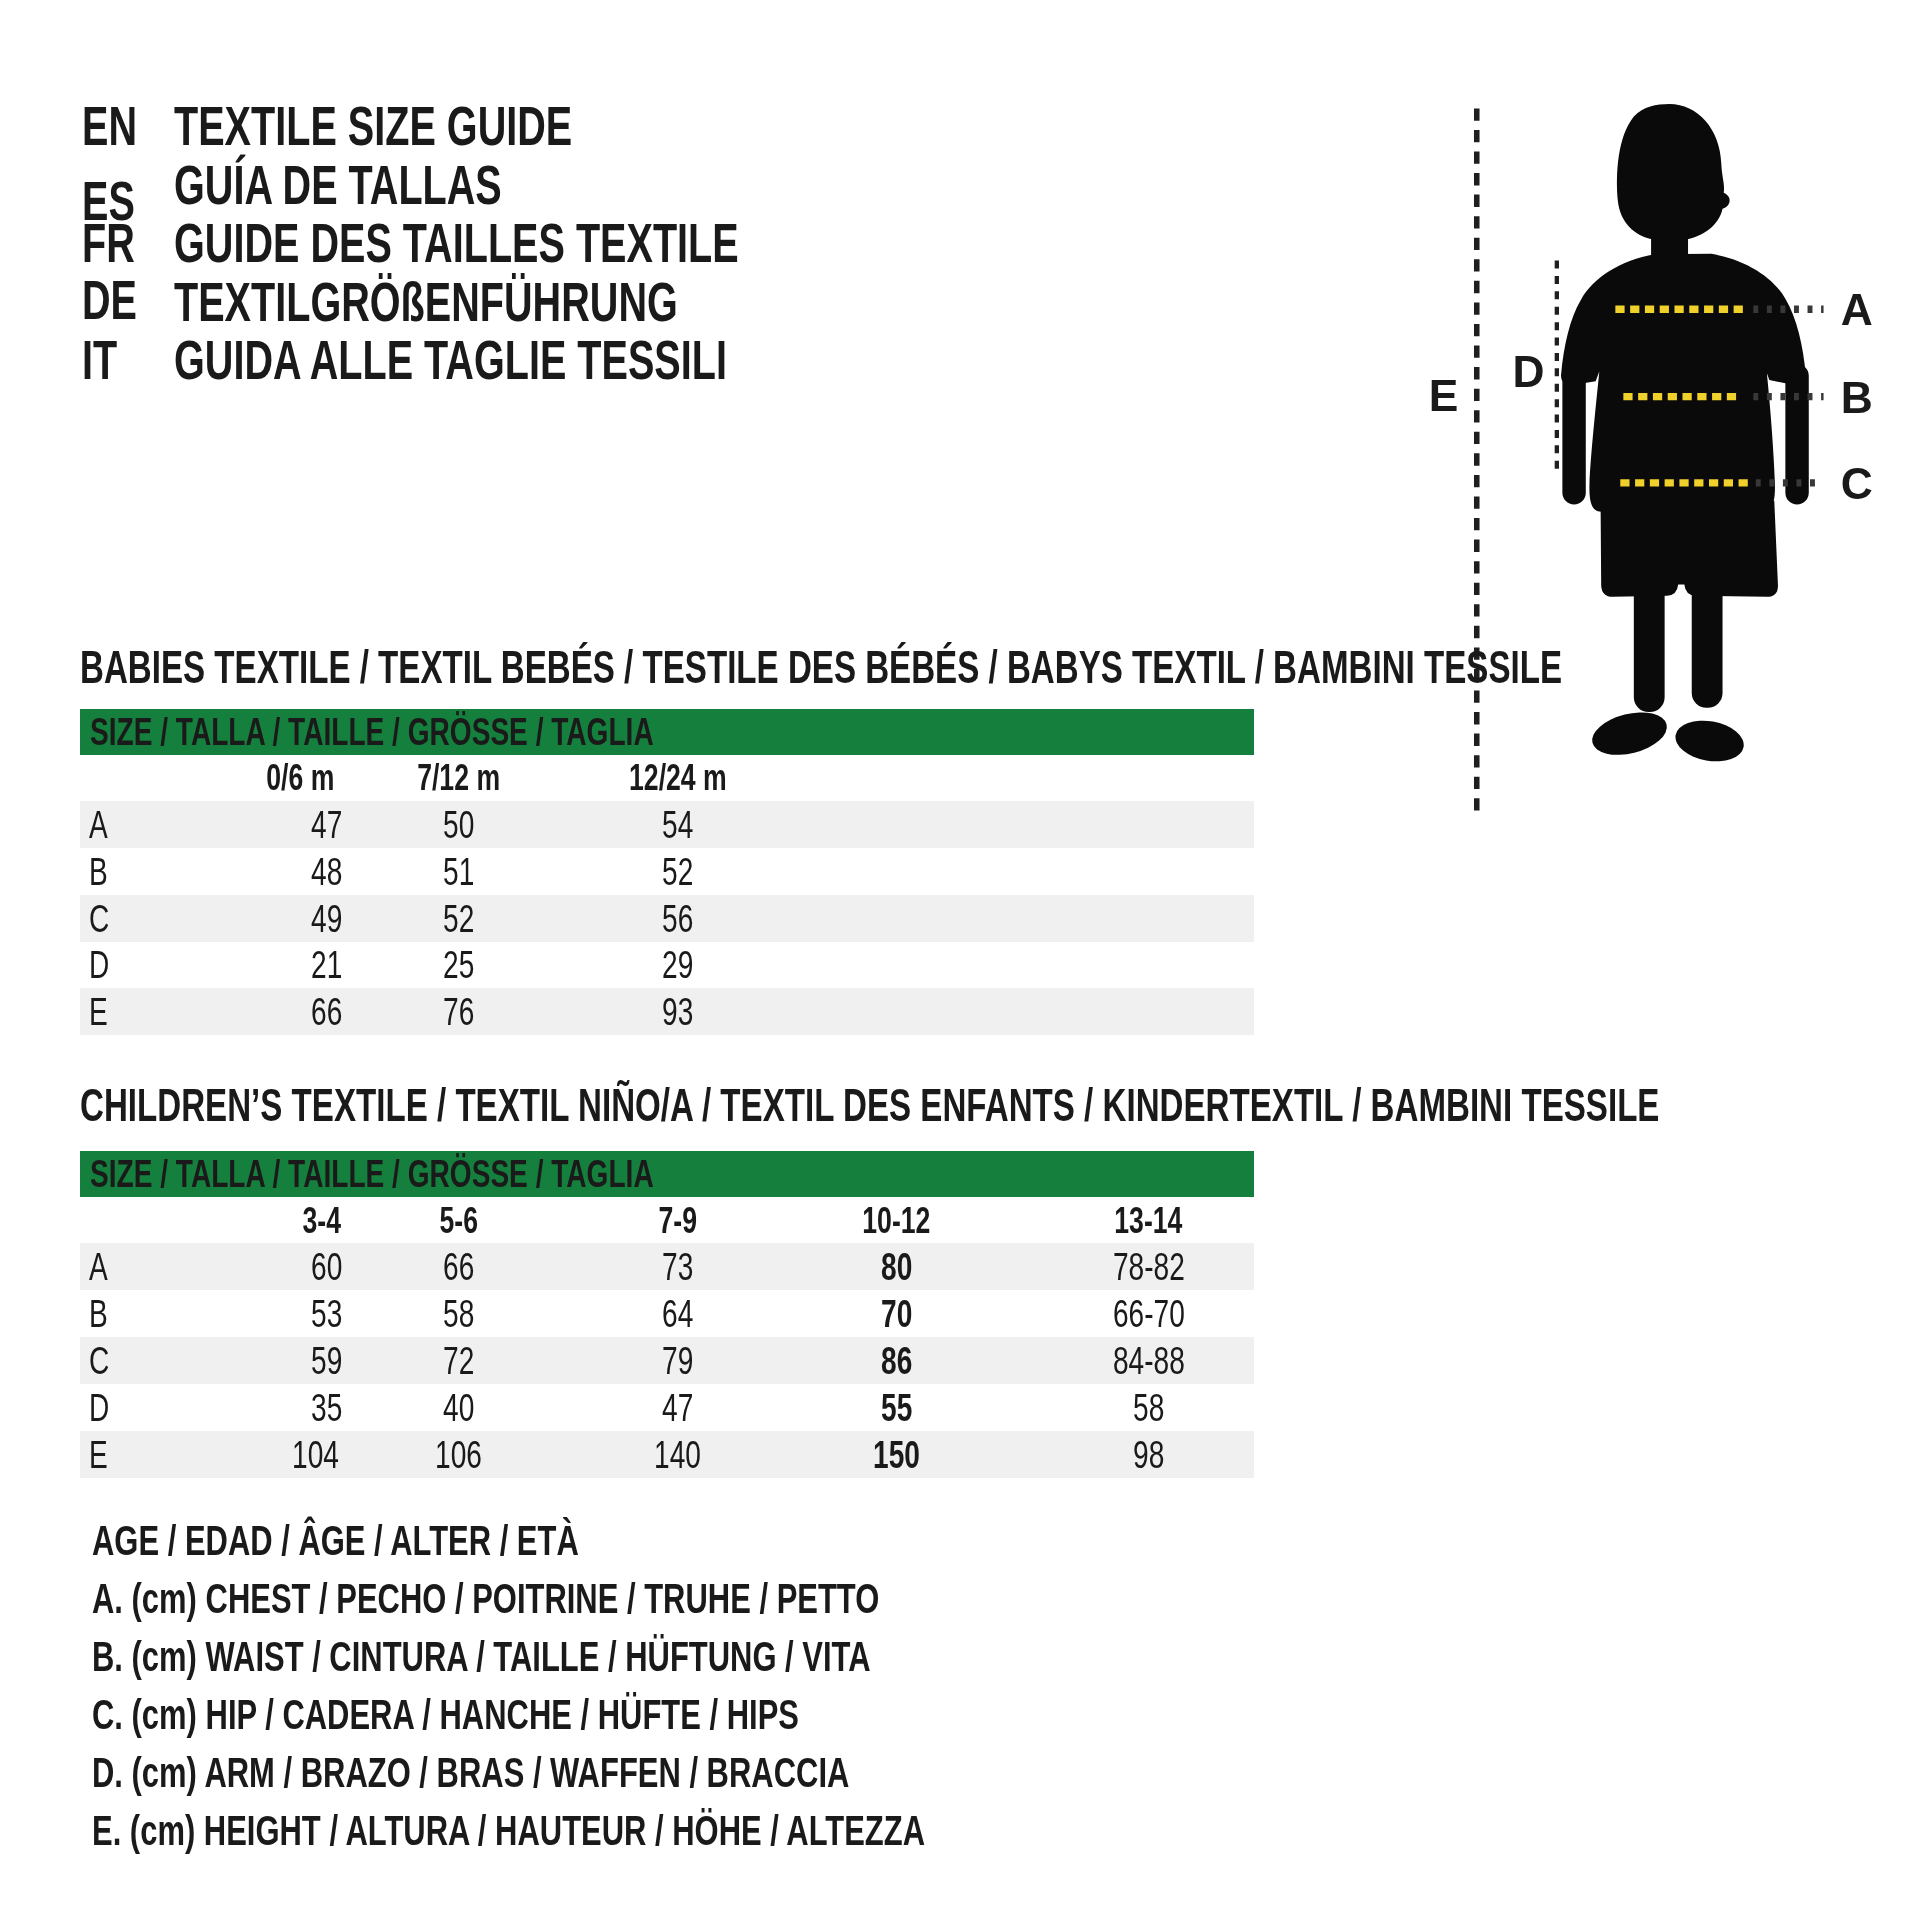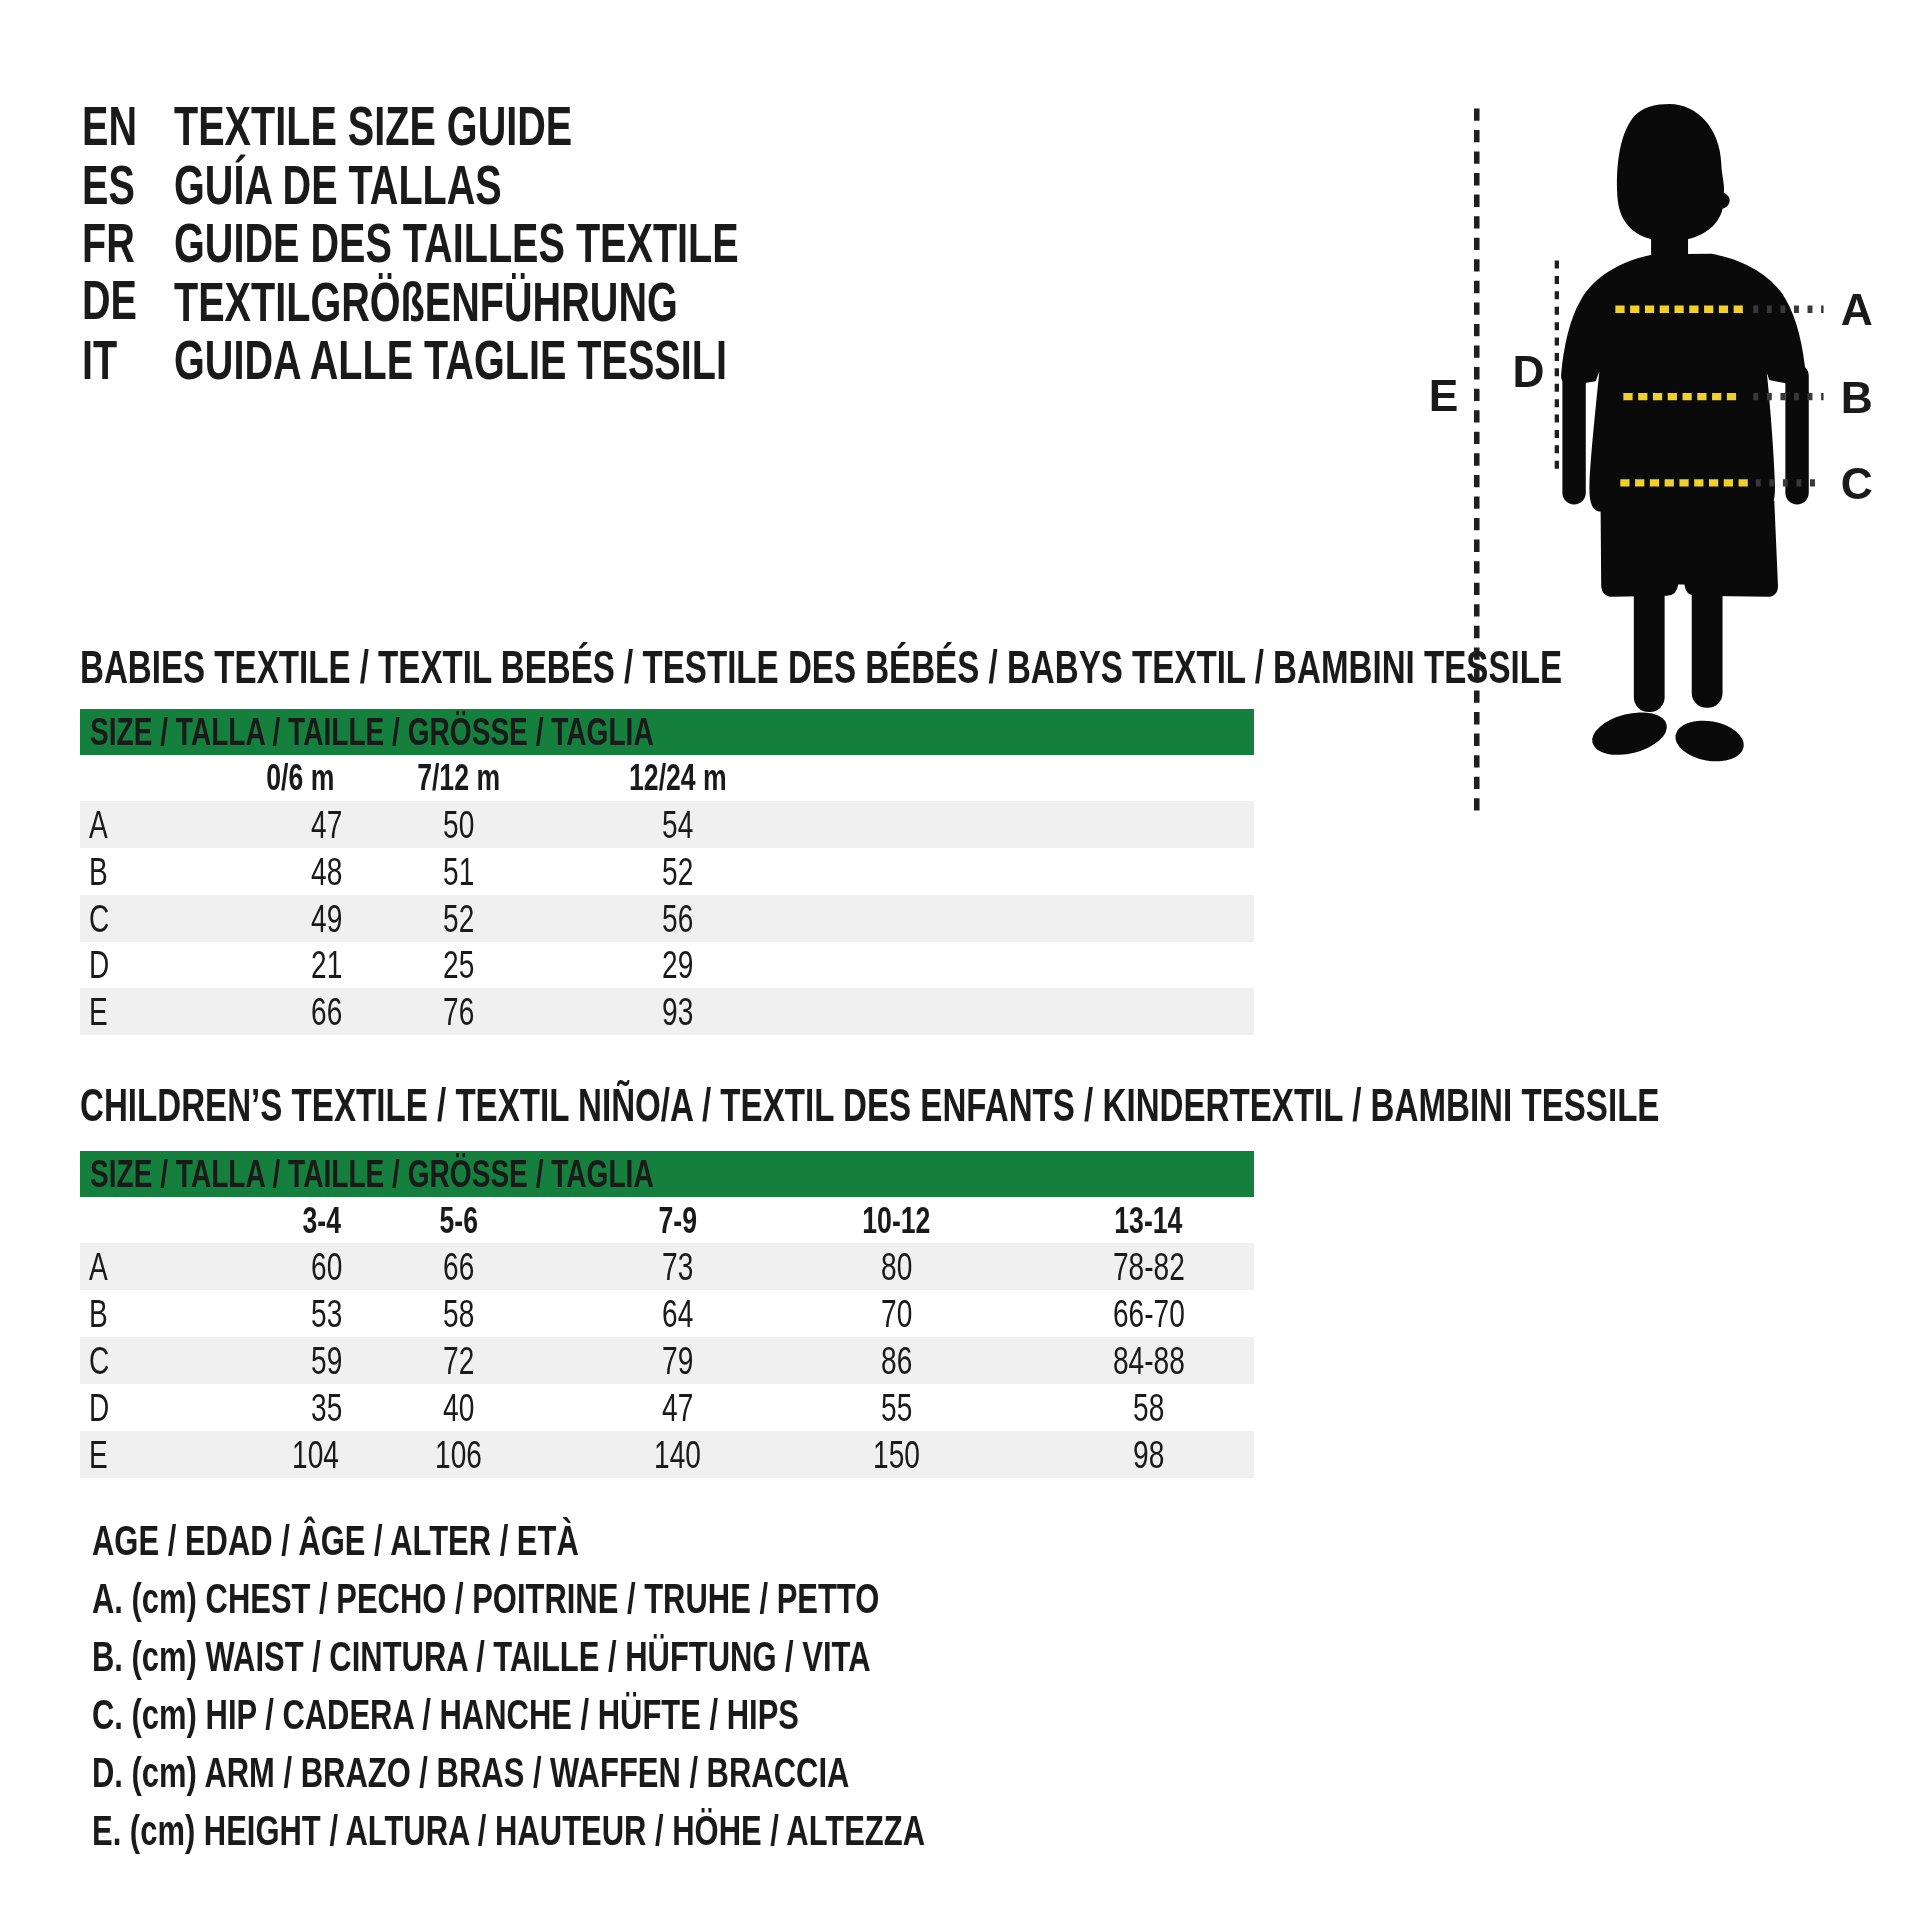"ES" div.lang-code { top: 156px -> 172px }
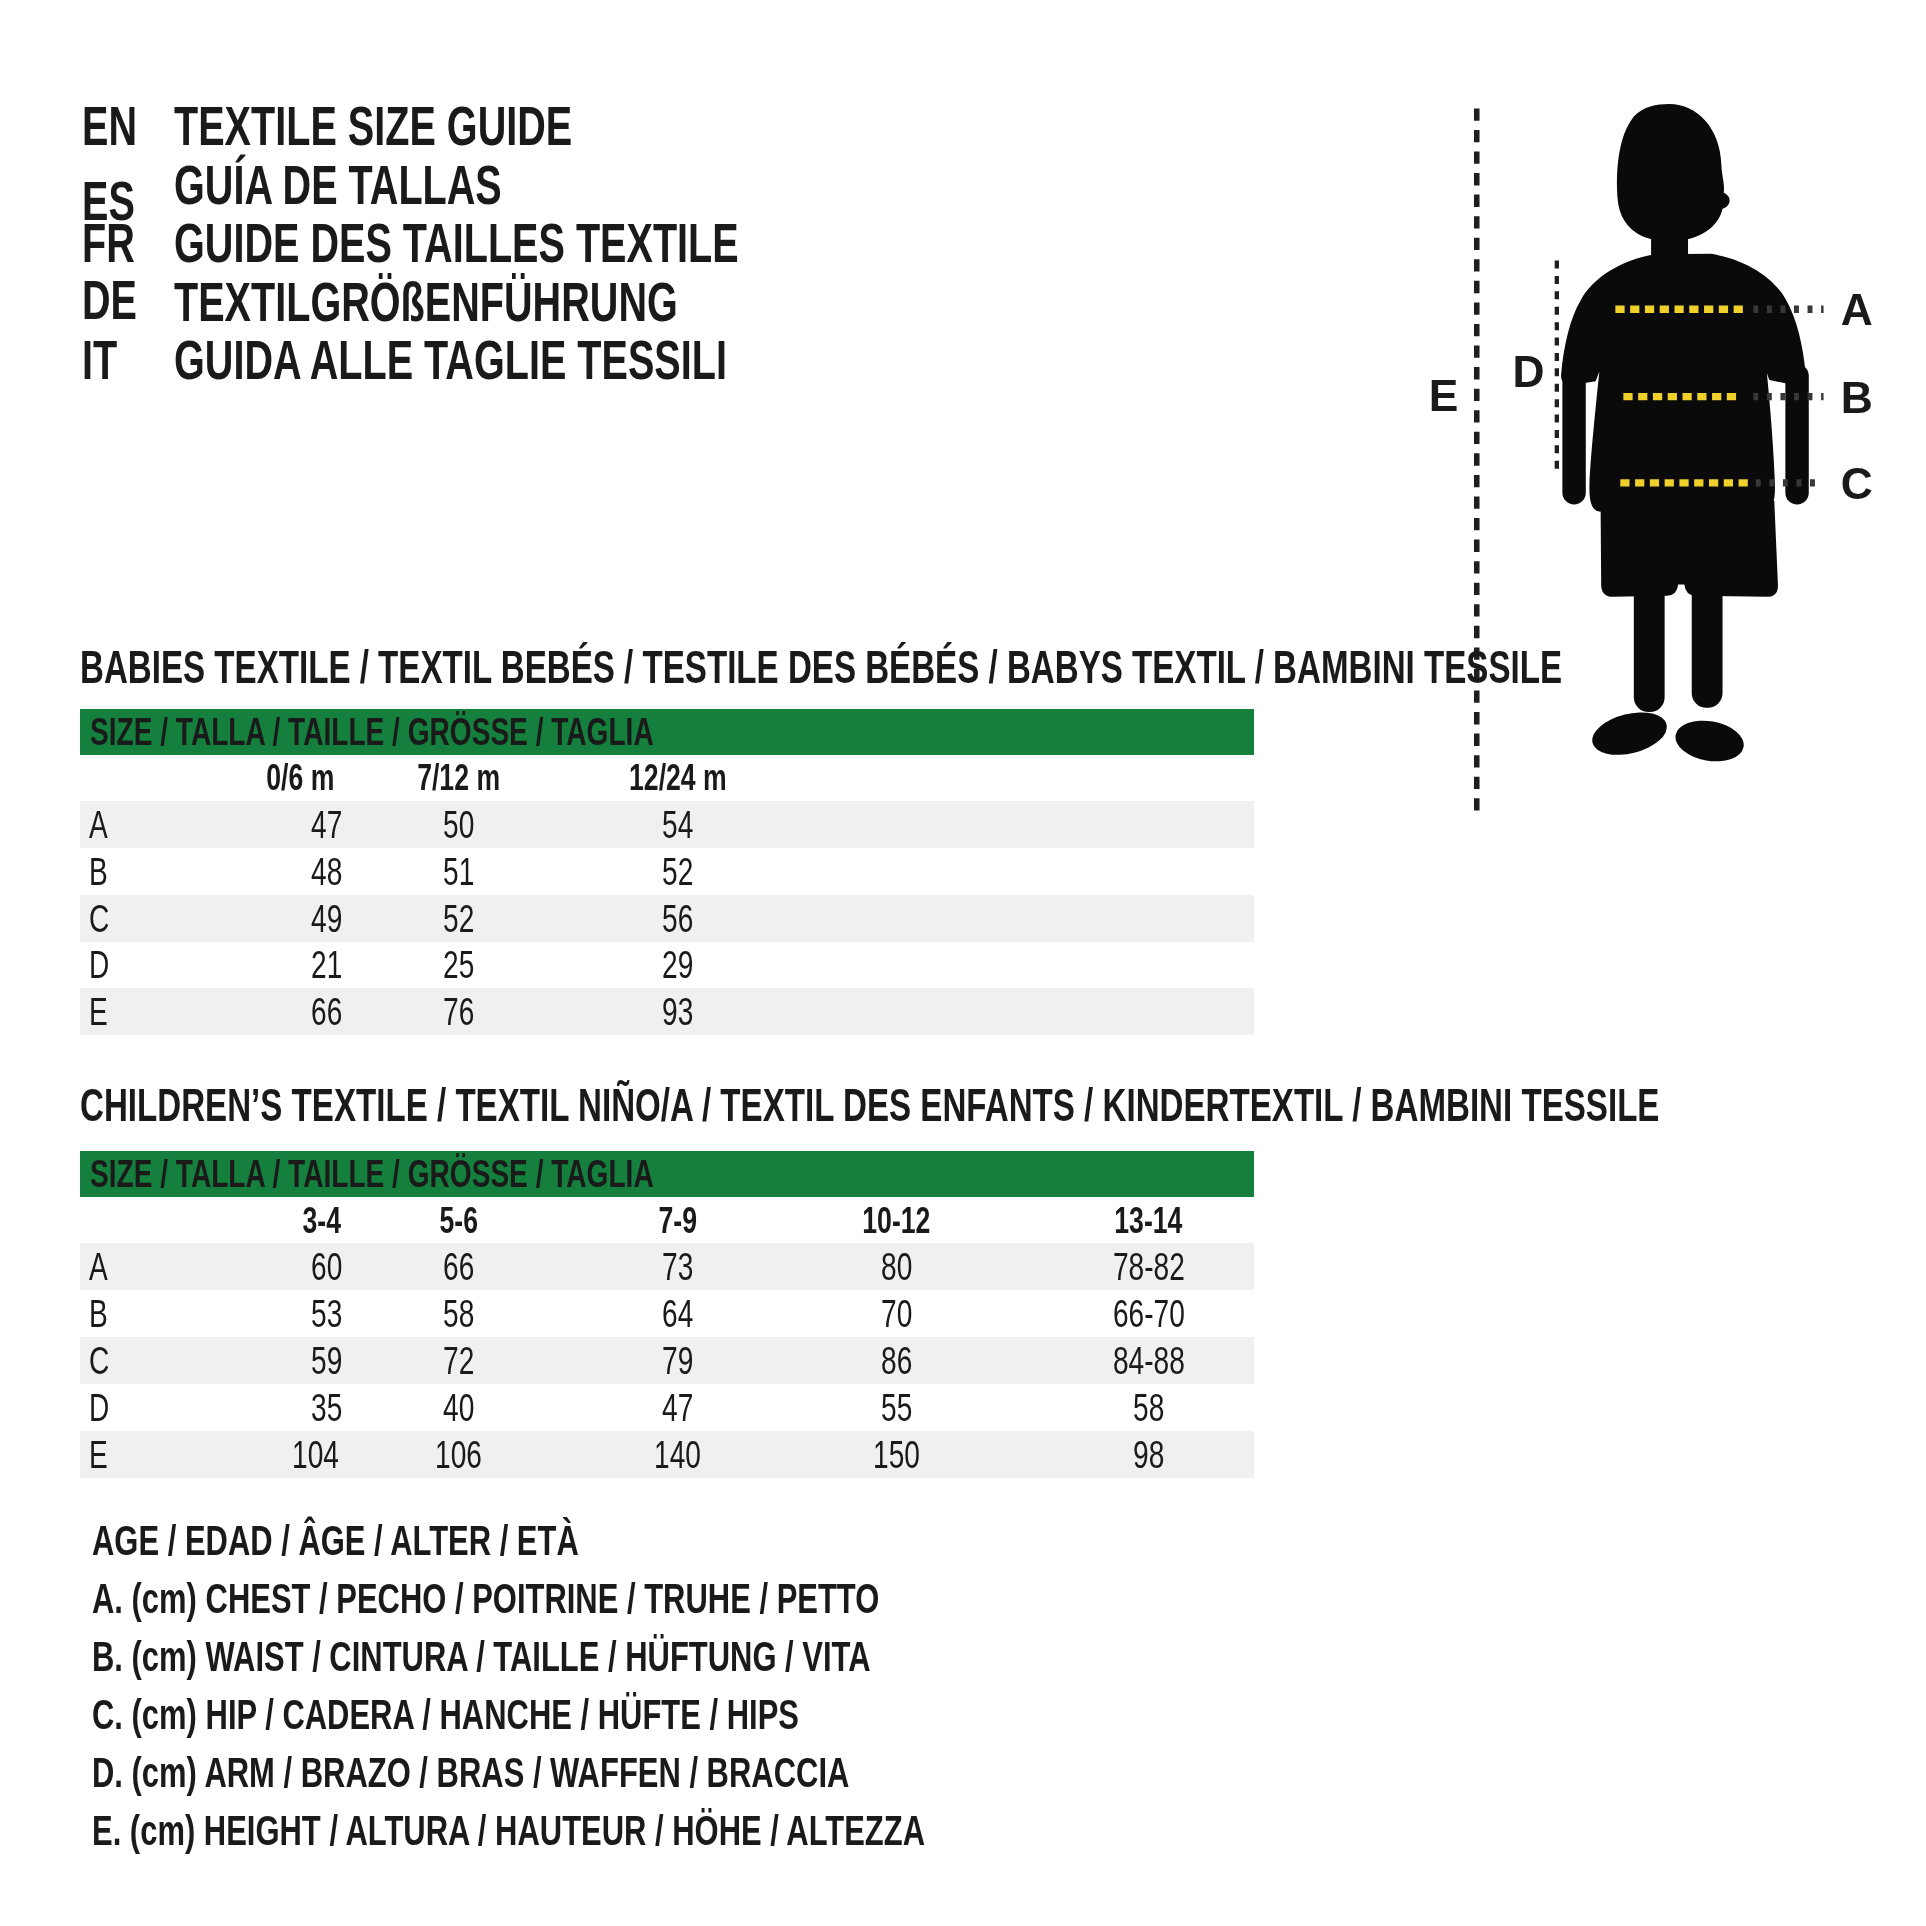"80" .c3 { font-weight: none -> bold }
